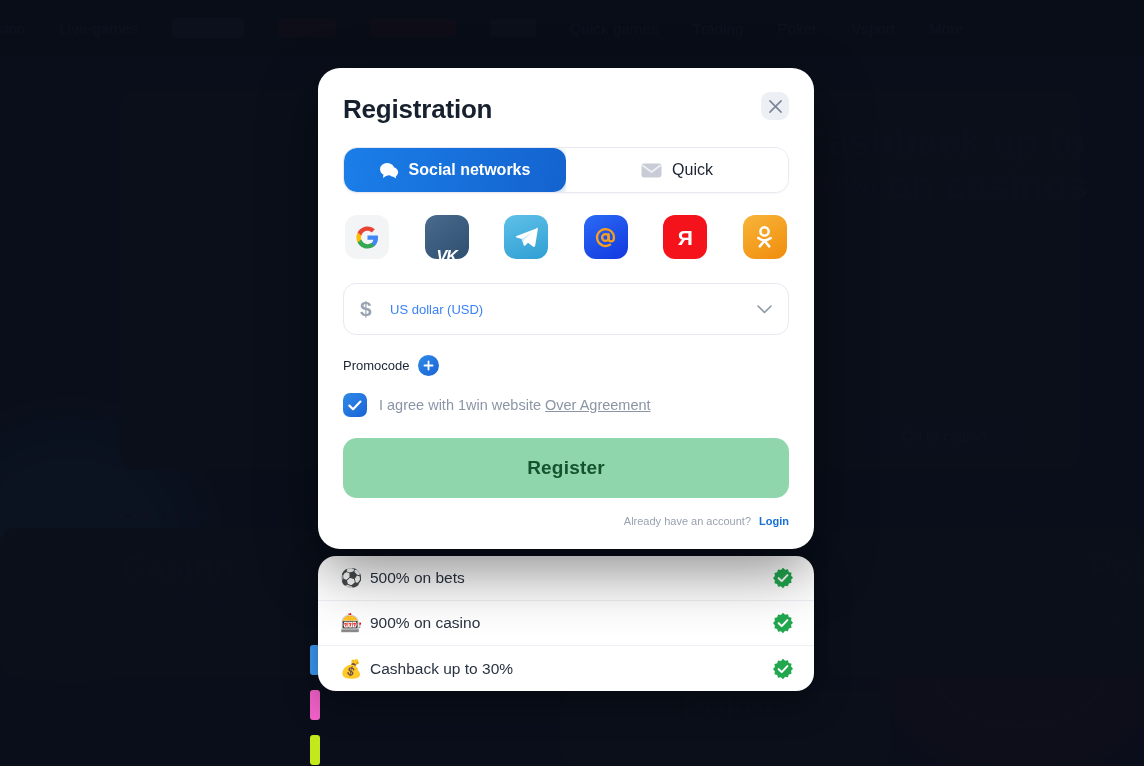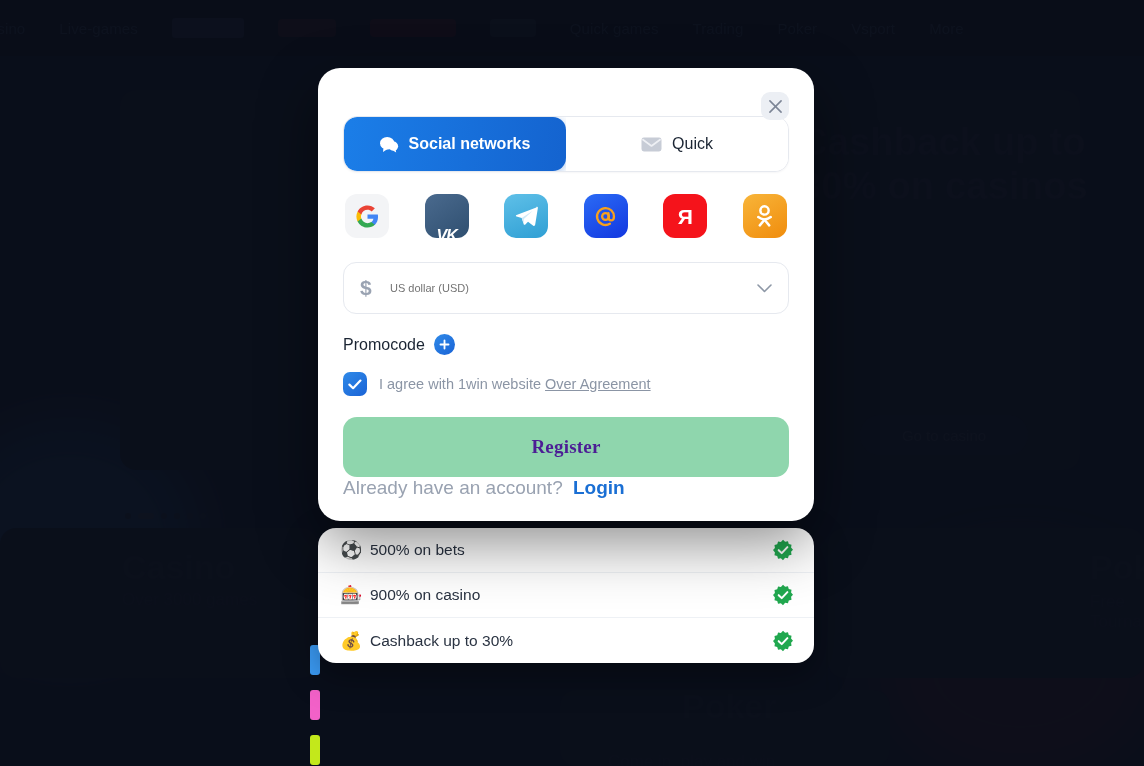"Registration" h1 { html: none -> <h1>Registration</h1> }
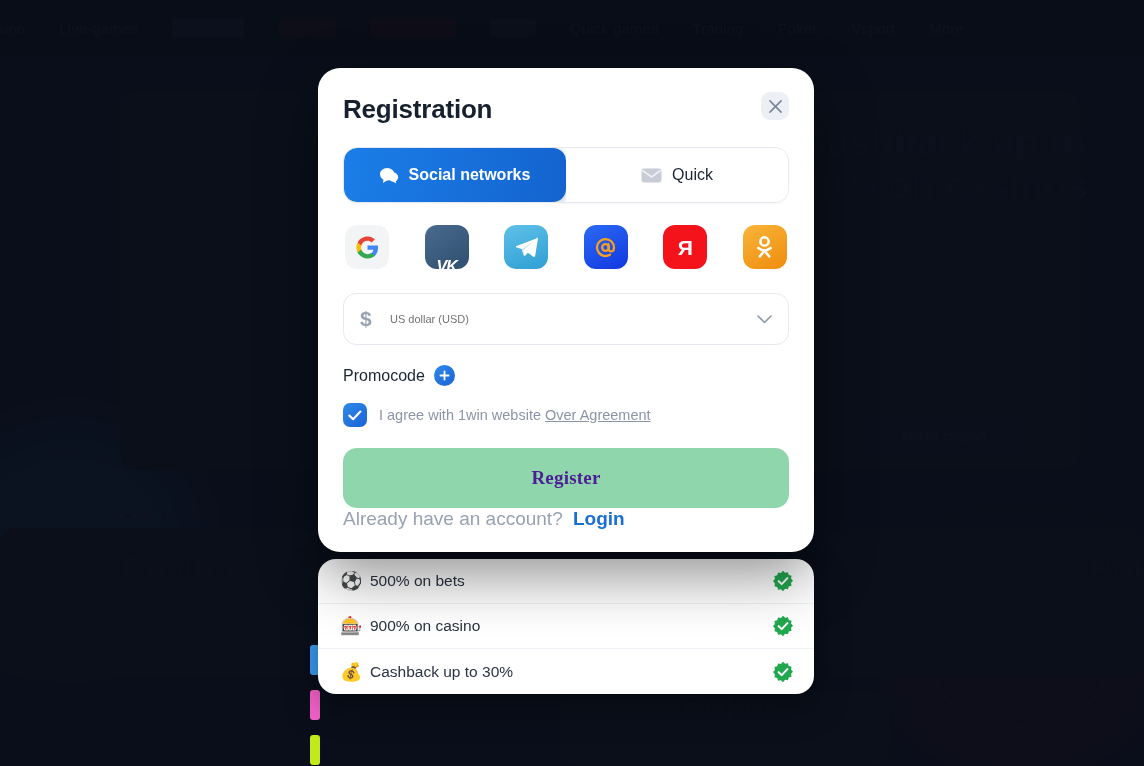"Social networks" .tab { height: 54px -> 44px }
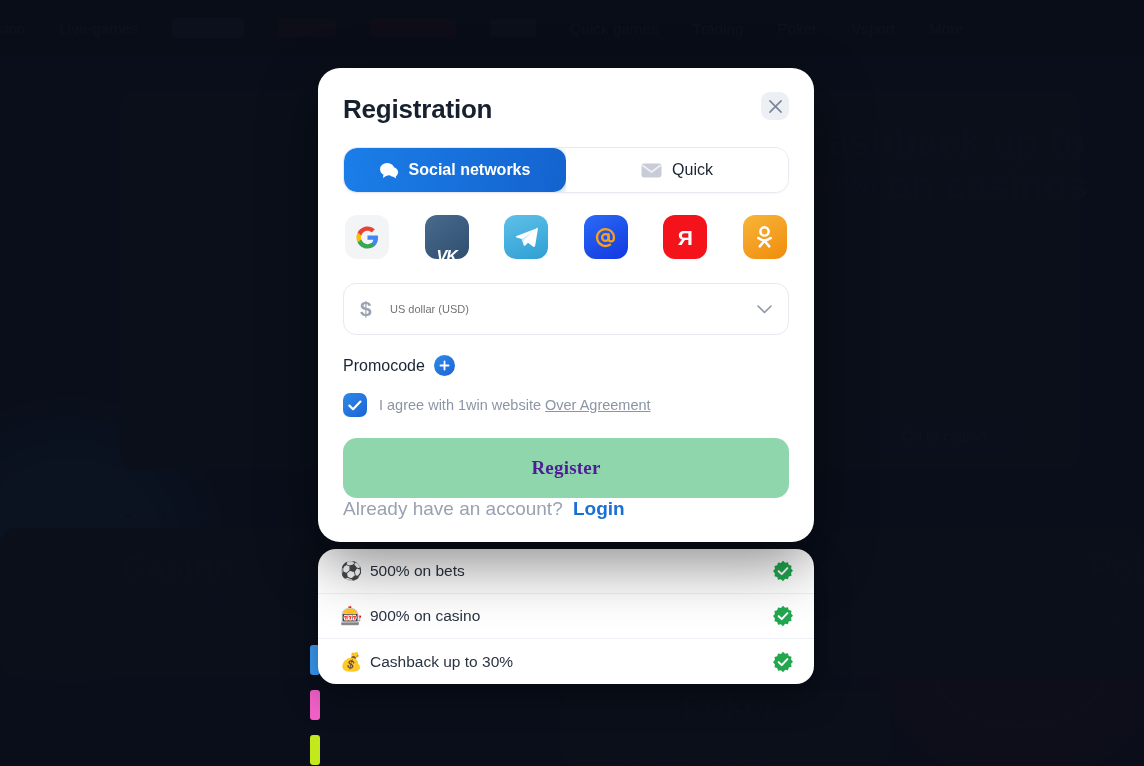"US dollar (USD)" #currency .cur-label { color: #737373 -> #3b82f6; font-size: 11px -> 13px }
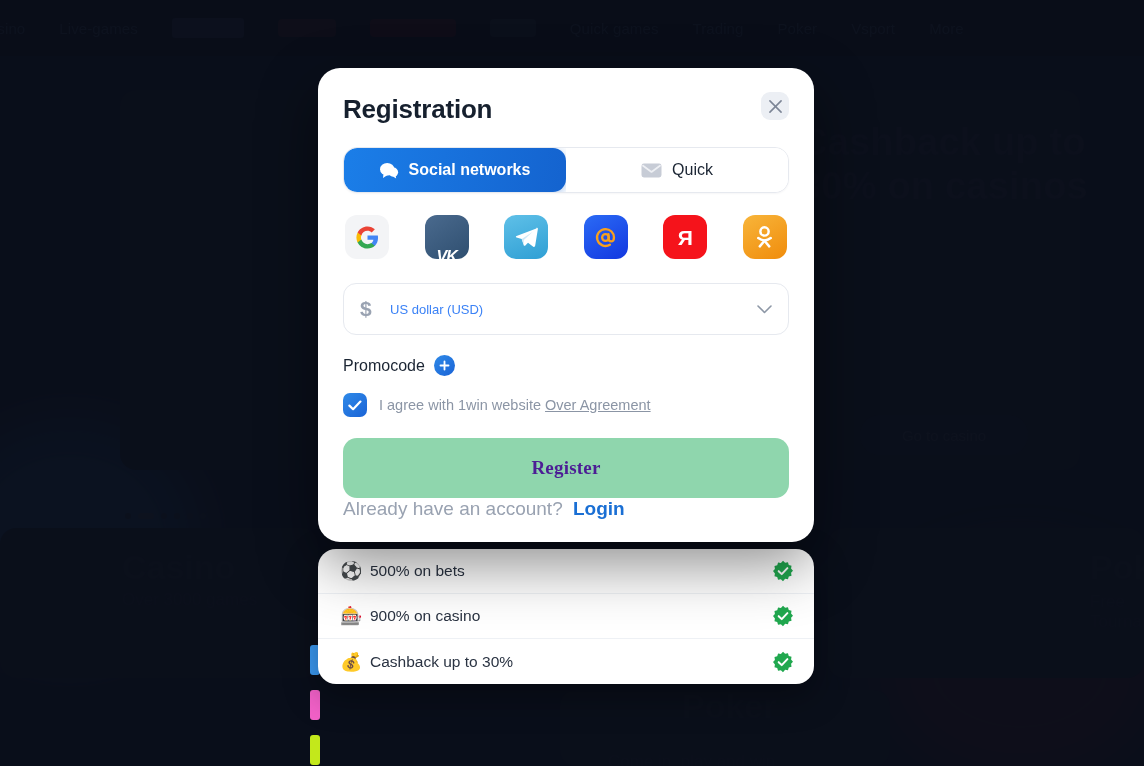"Promocode" #promo-row .plabel { font-size: 16px -> 13px }
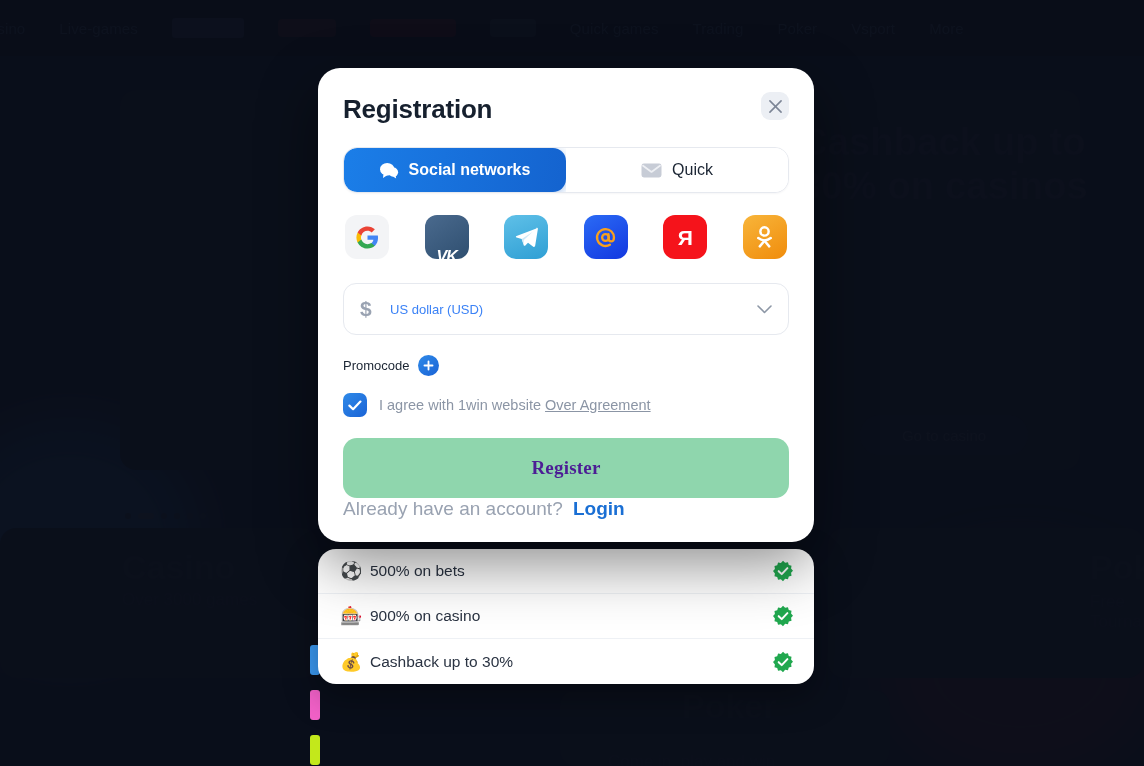"Register" #register-btn { color: #4c1d95 -> #14532d; font-family: Liberation Serif, serif -> none }
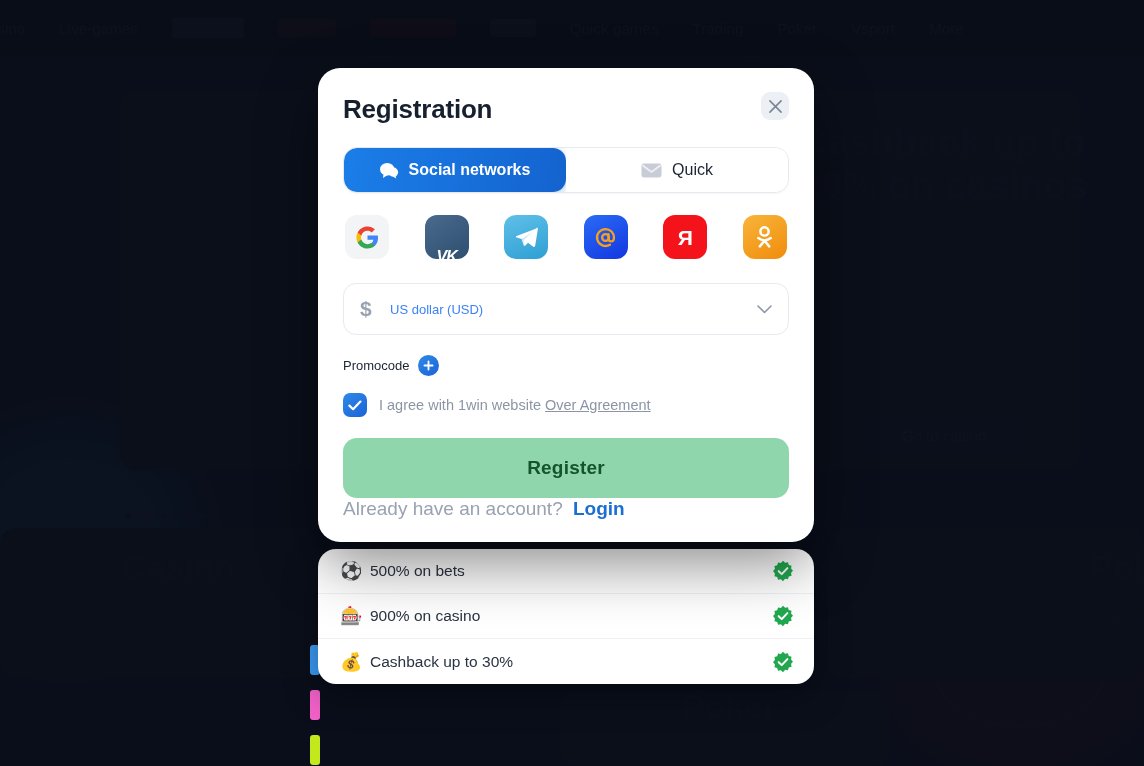"Already have an account? Login" #login-row { font-size: 19px -> 11px; margin-top: none -> 17px; text-align: left -> right }
